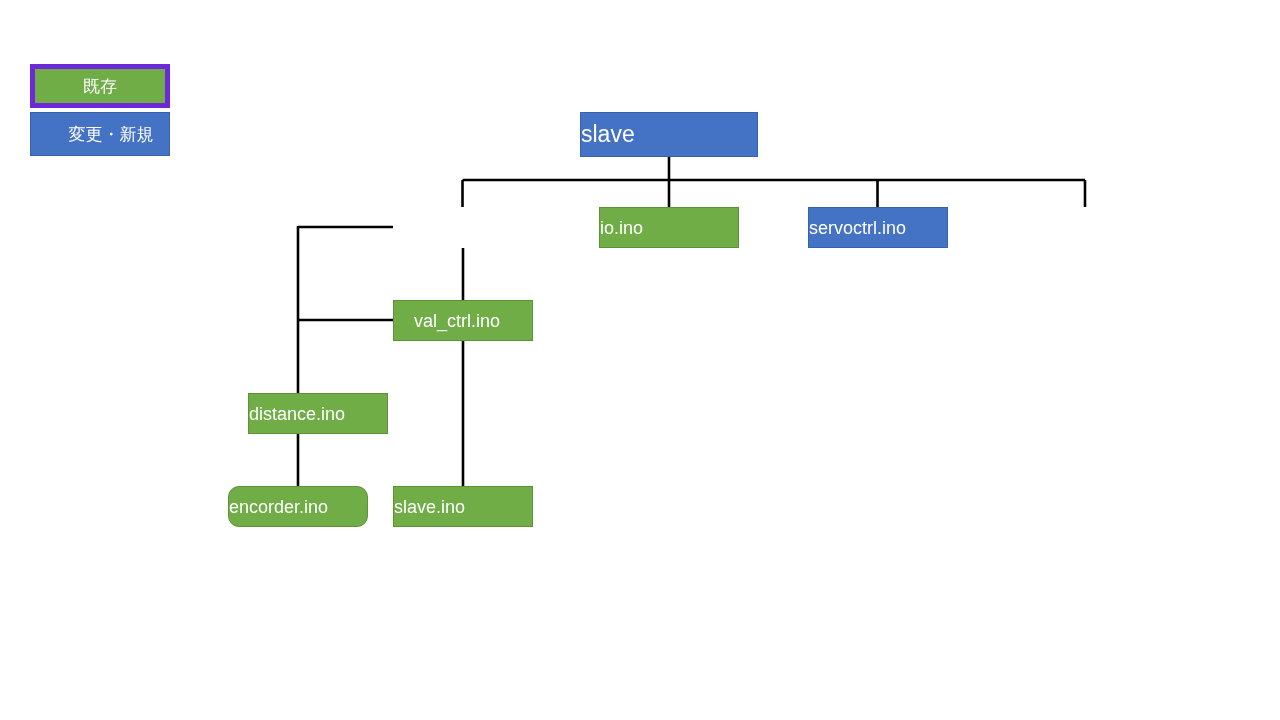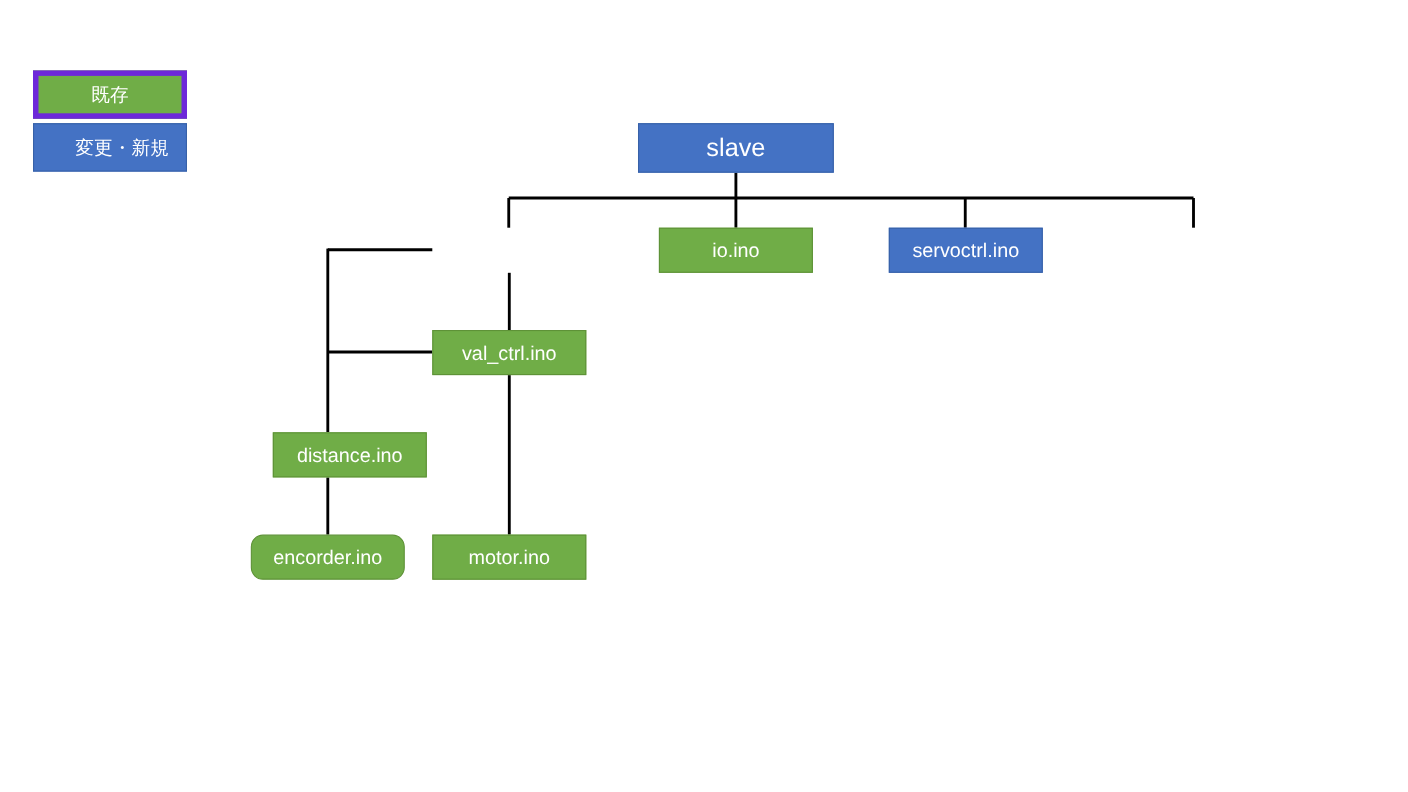"slave" .node { justify-content: center -> flex-start }
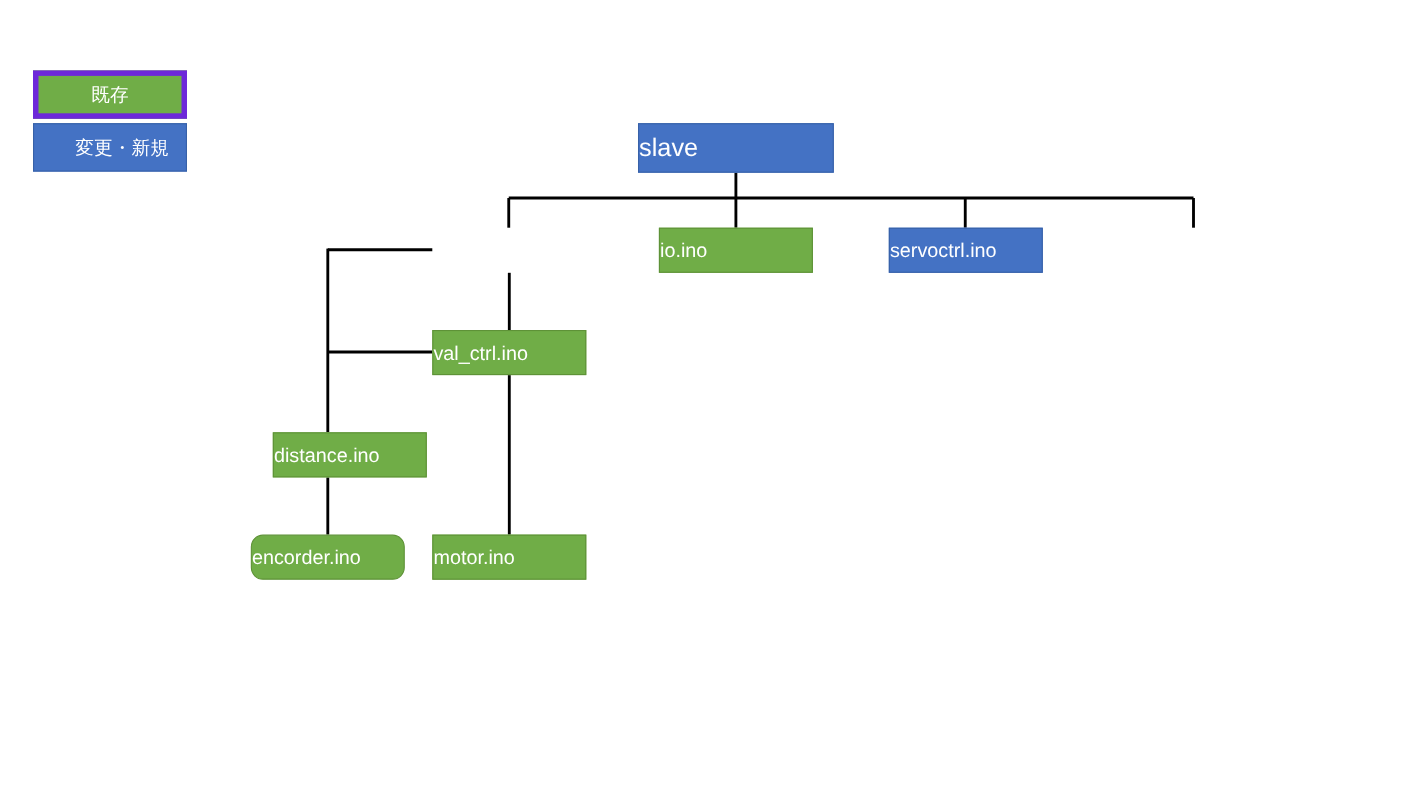"val_ctrl.ino" div.node { padding-left: none -> 20px }
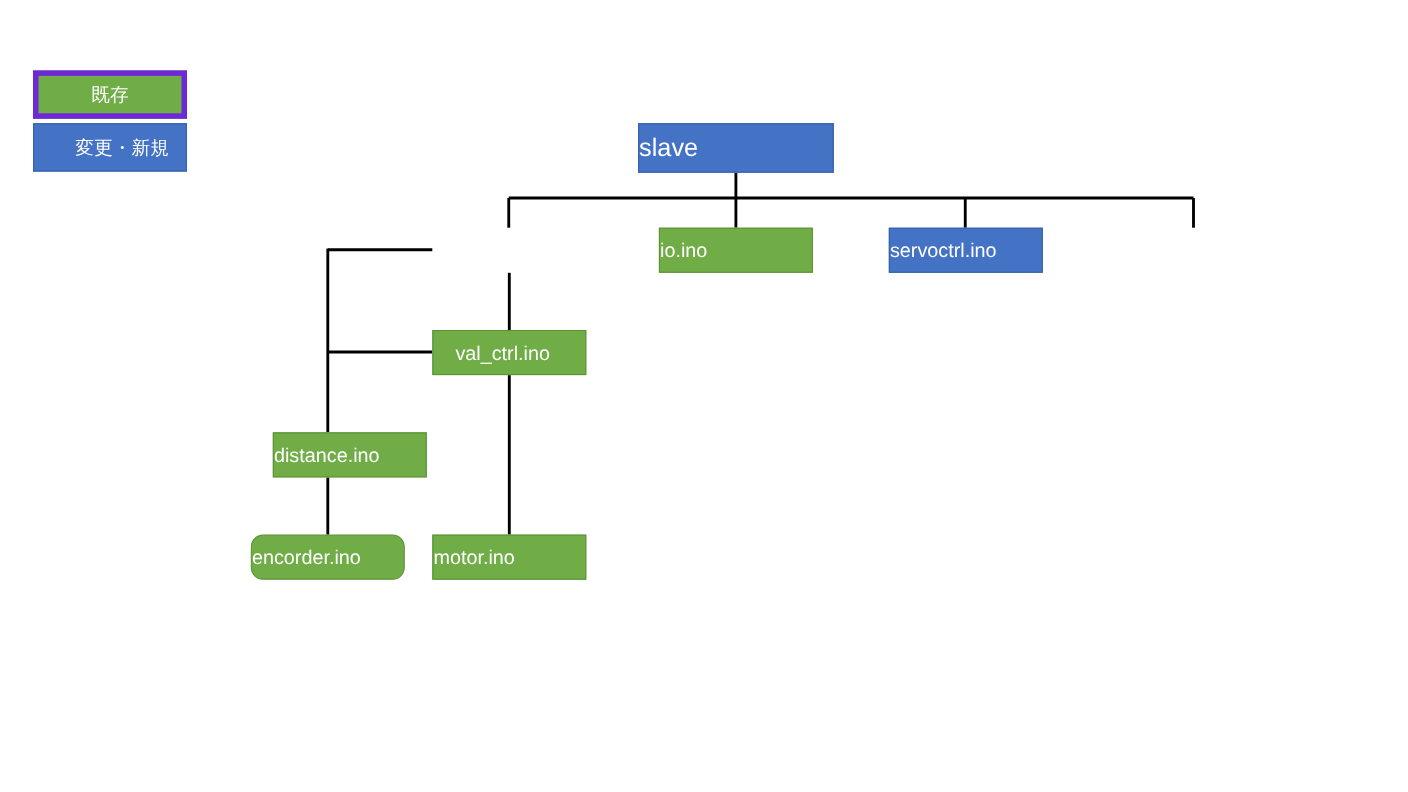"motor.ino" span { text: motor.ino -> slave.ino }
